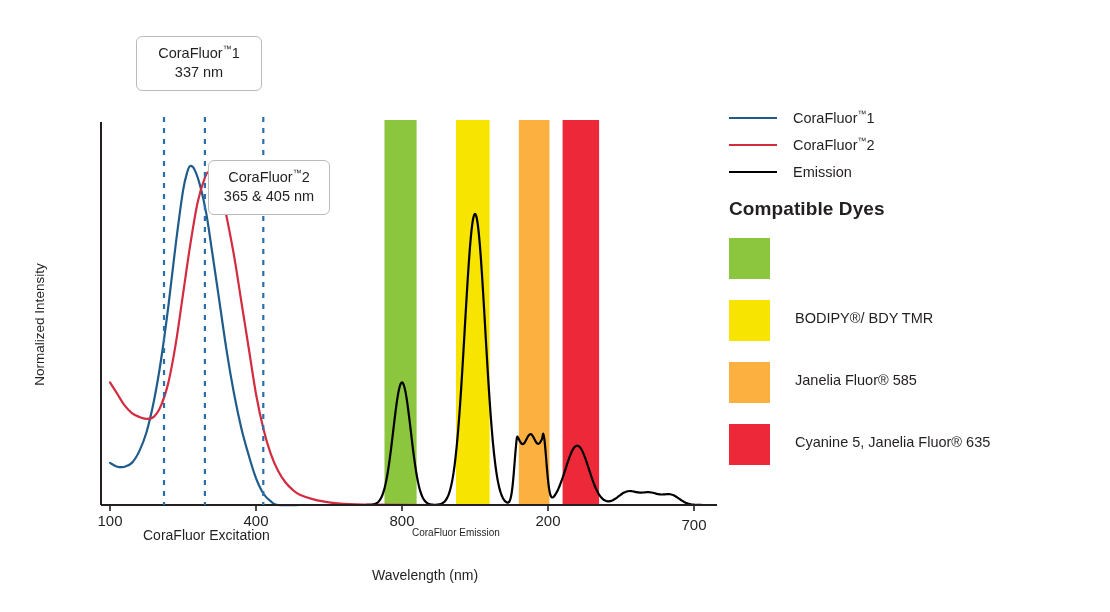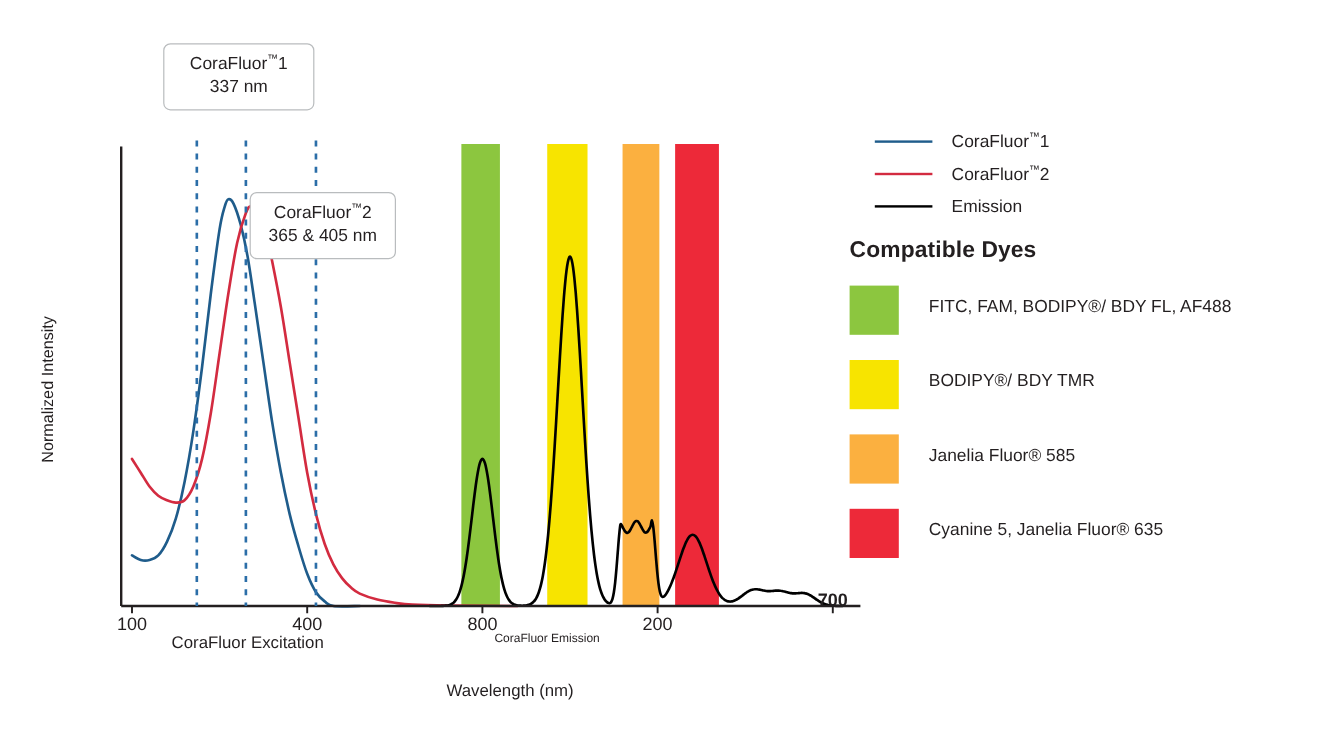"Compatible Dyes" .dyes { left: 708px -> 729px }
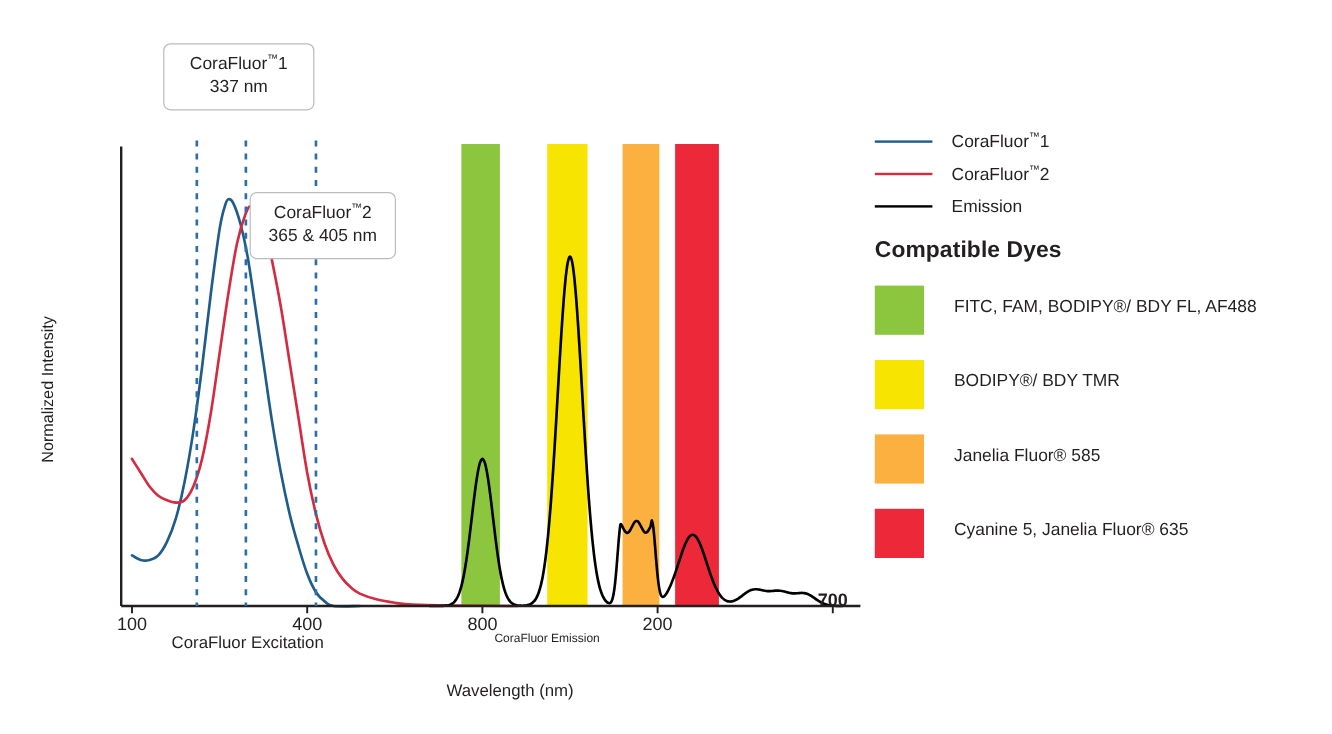"FITC, FAM, BODIPY®/ BDY FL," div.dye-text { html: <div> <div>FITC, FAM, BODIPY®/ BDY FL, AF488</div> </div> -> none }
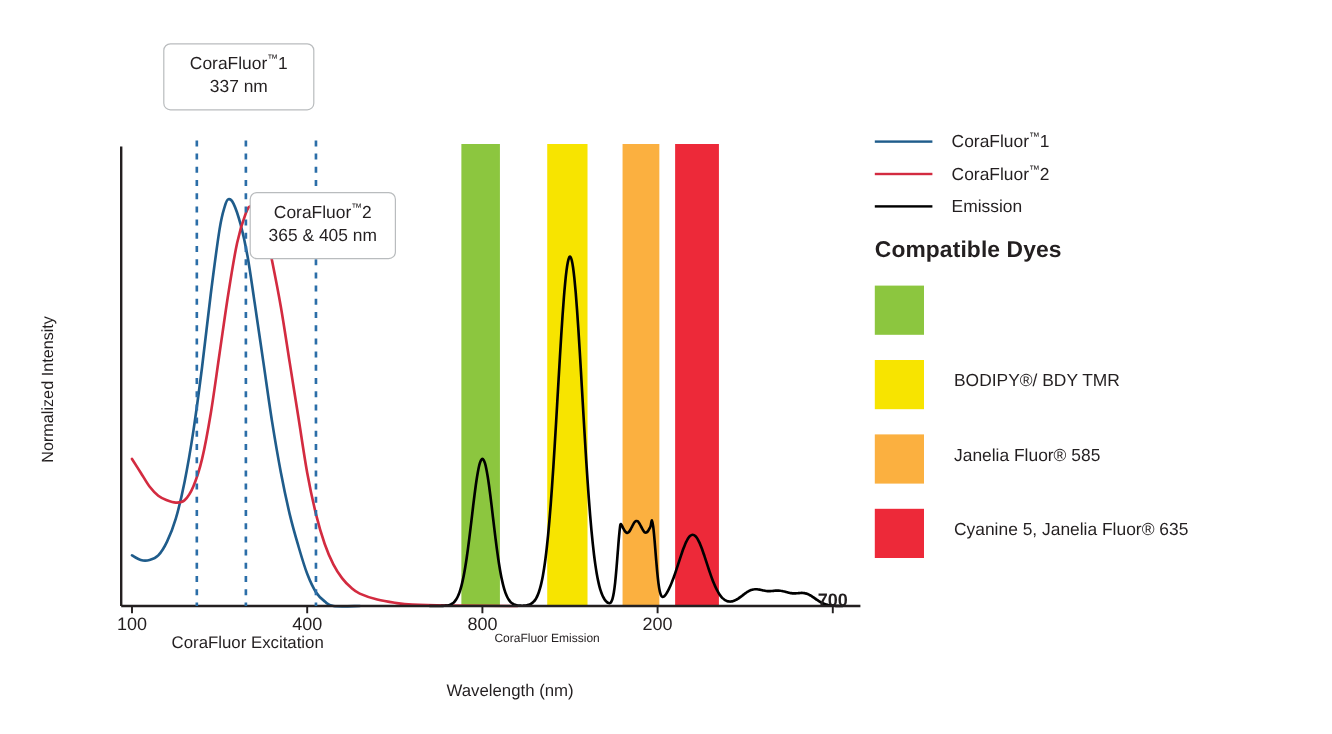"700" div.tick-label { font-weight: bold -> none; top: 492px -> 516px }
